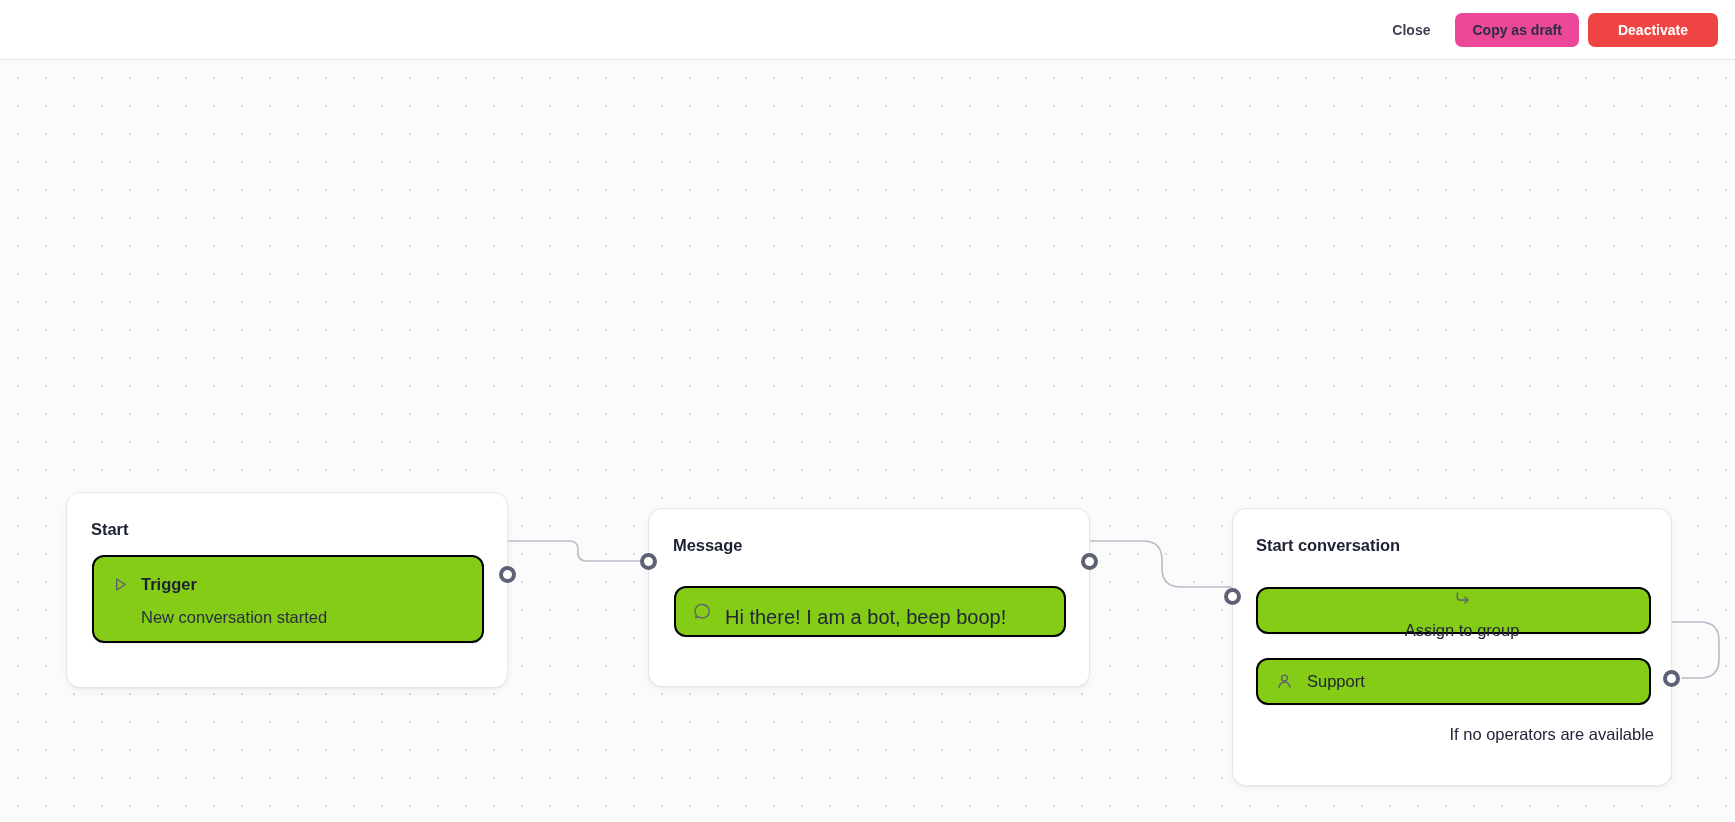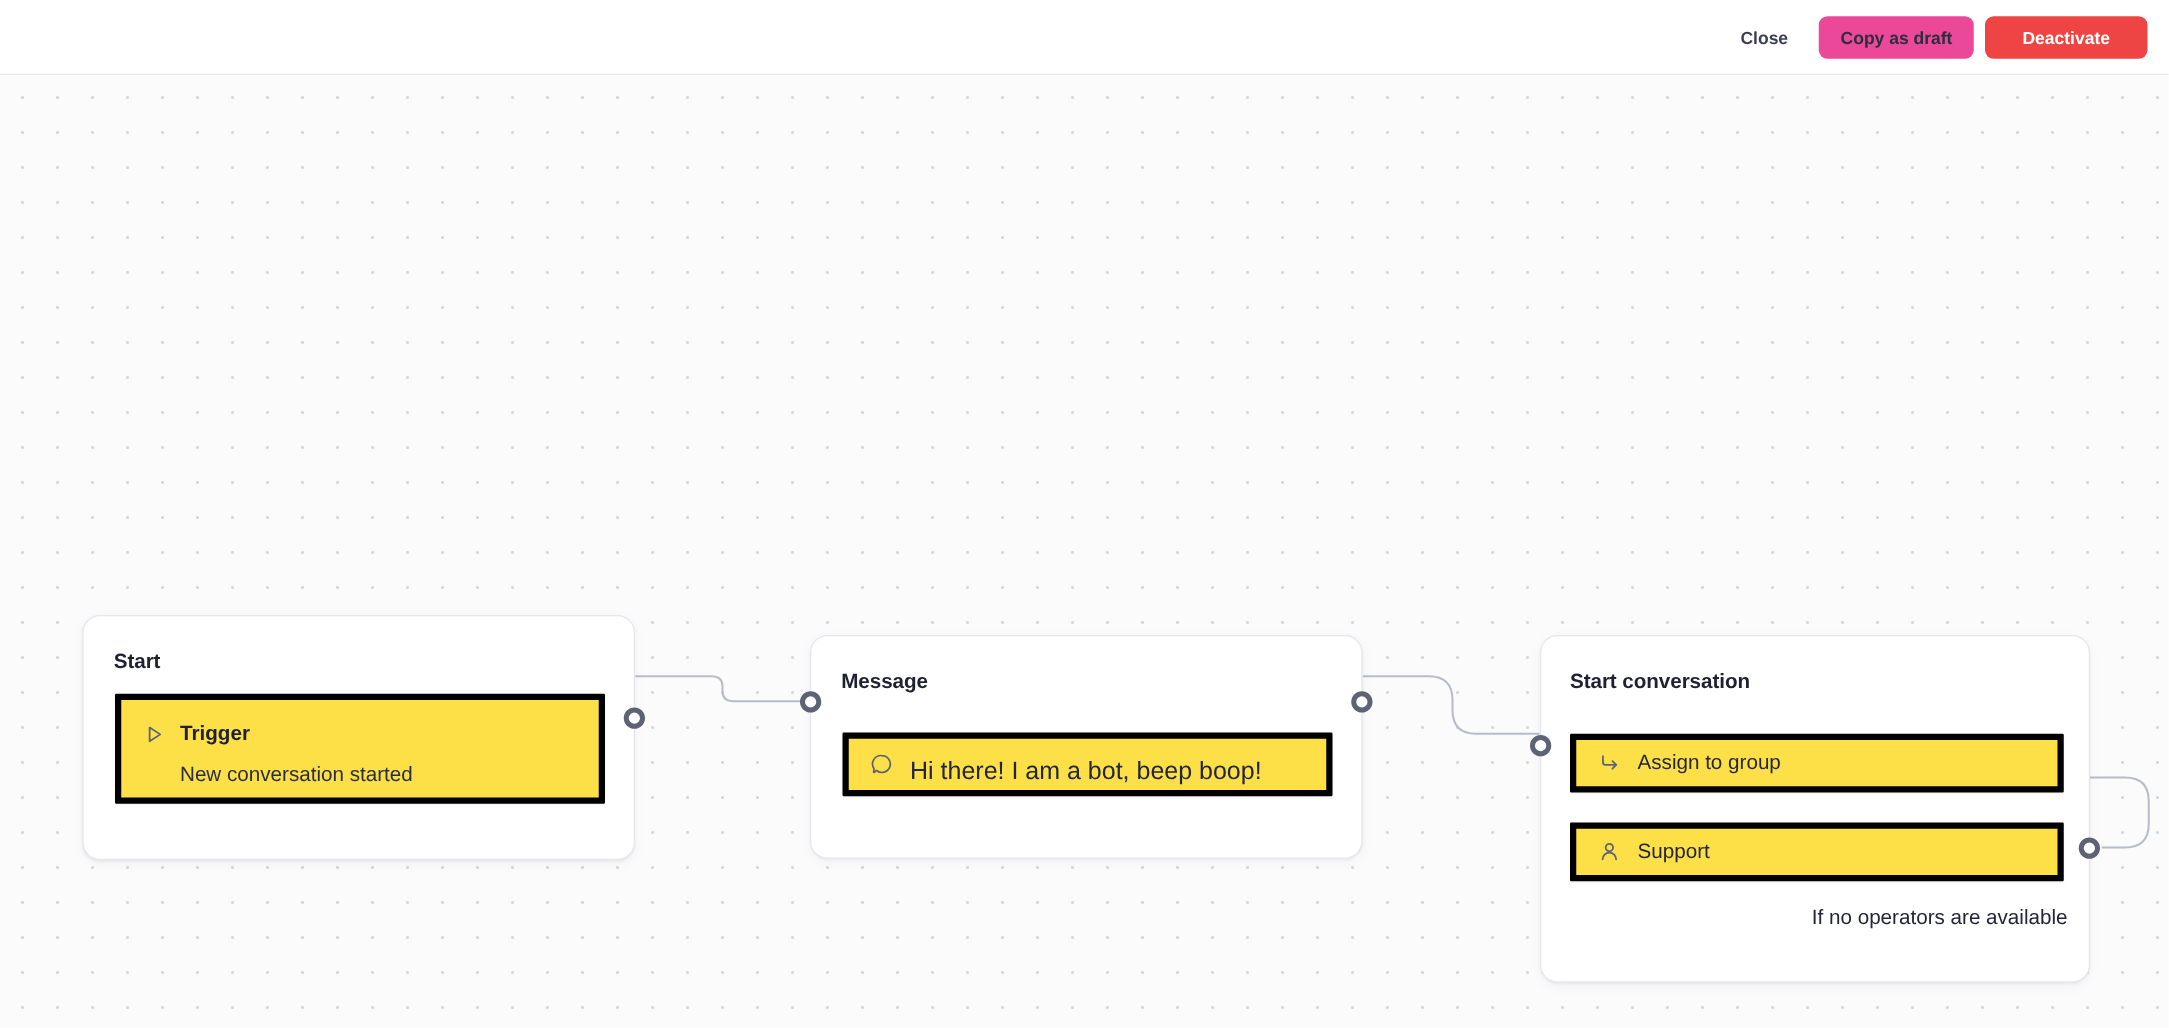"Trigger" .inner-card { background: #fde047 -> #84cc16; border: 5px solid #000000 -> 2px solid #000000; border-radius: 1px -> 12px }
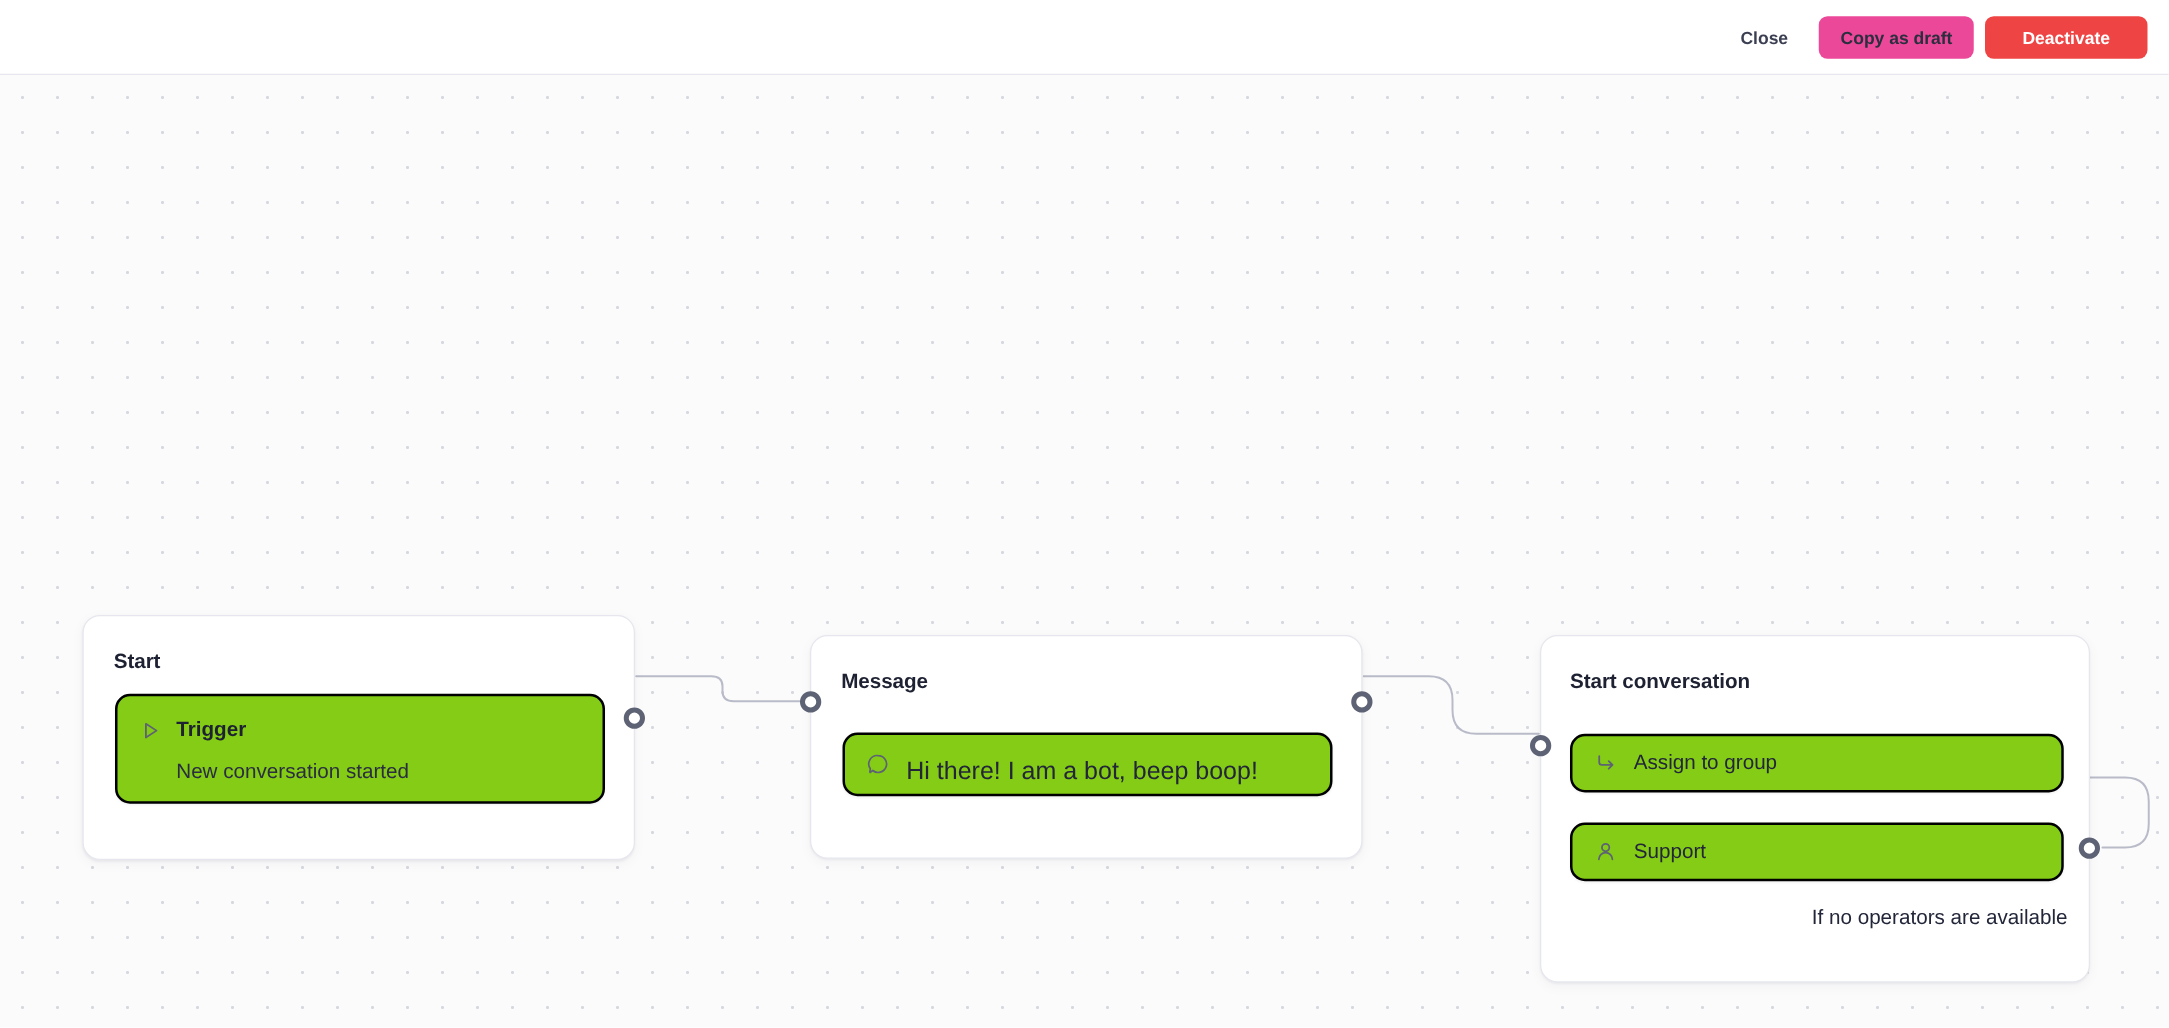"Assign to group" #node-assign .opt-1 { flex-direction: none -> column }
